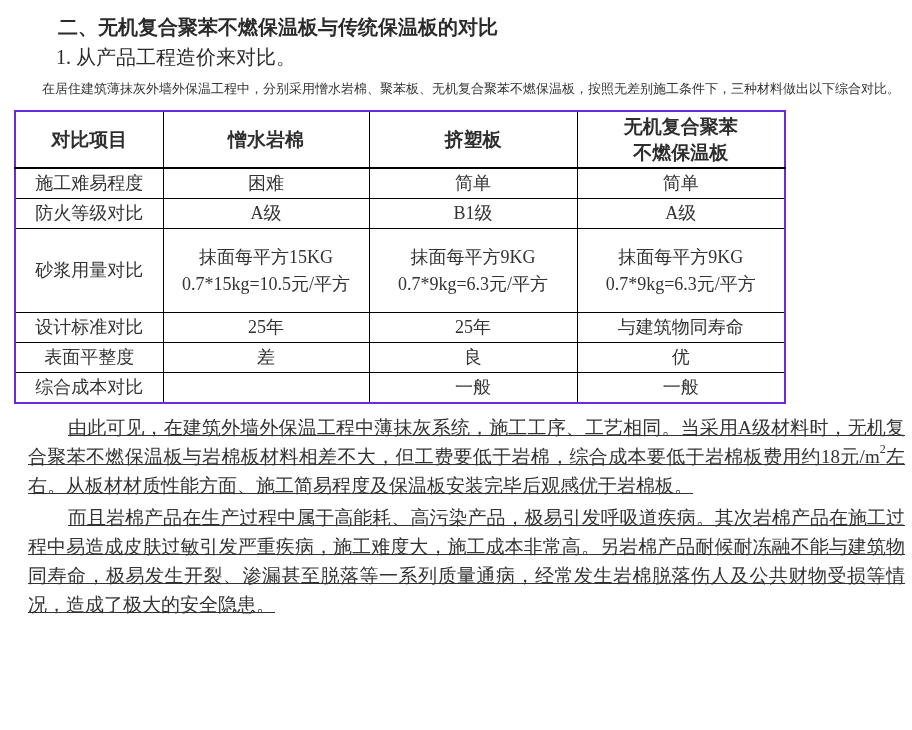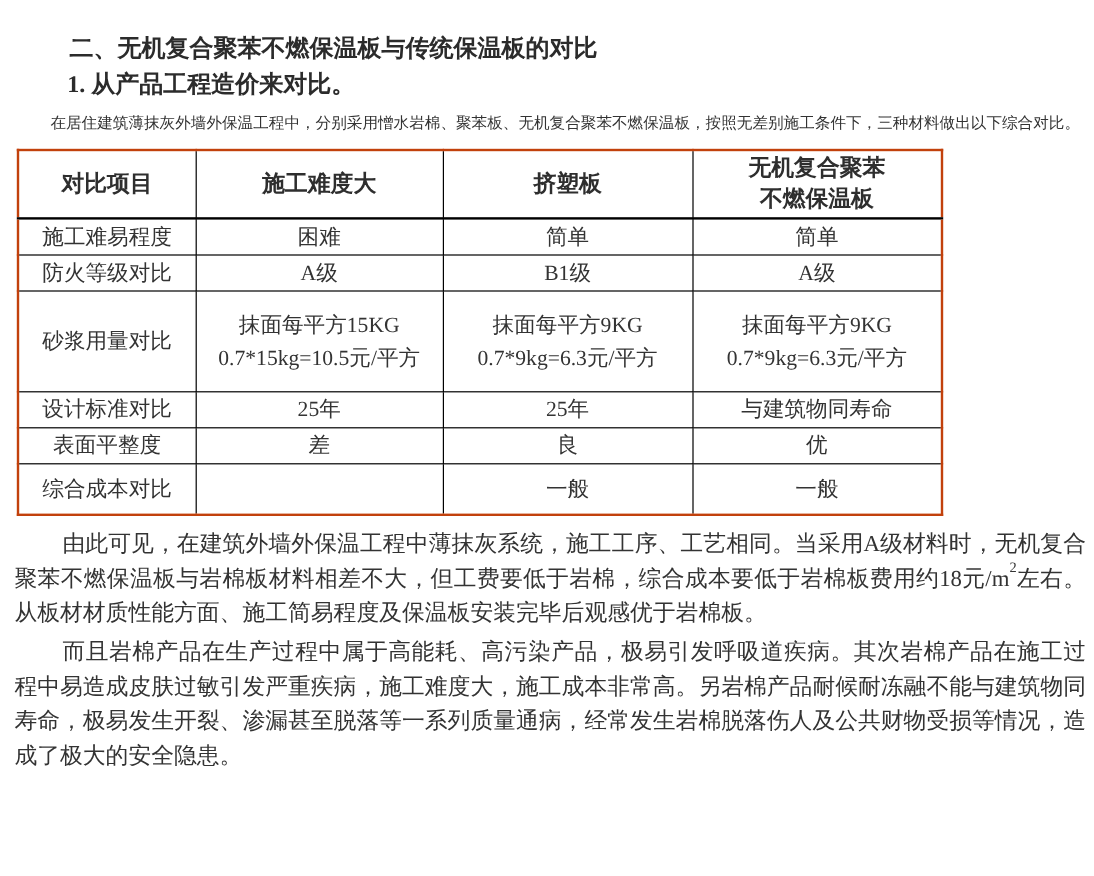"二、无机复合聚苯不燃保温板与传统保温板的对比" .heading { margin: 20px 0 0 46px -> 6px 0 0 46px }
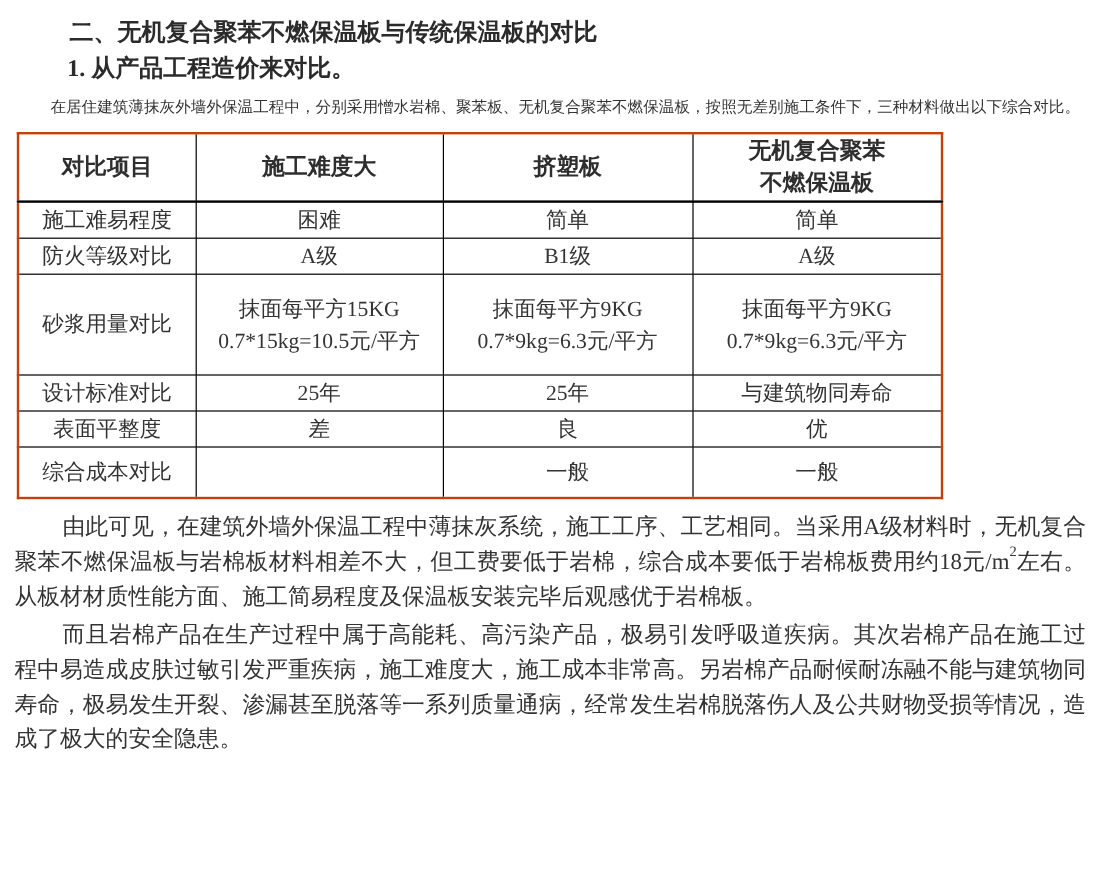"1. 从产品工程造价来对比。" .subheading { font-weight: bold -> normal }
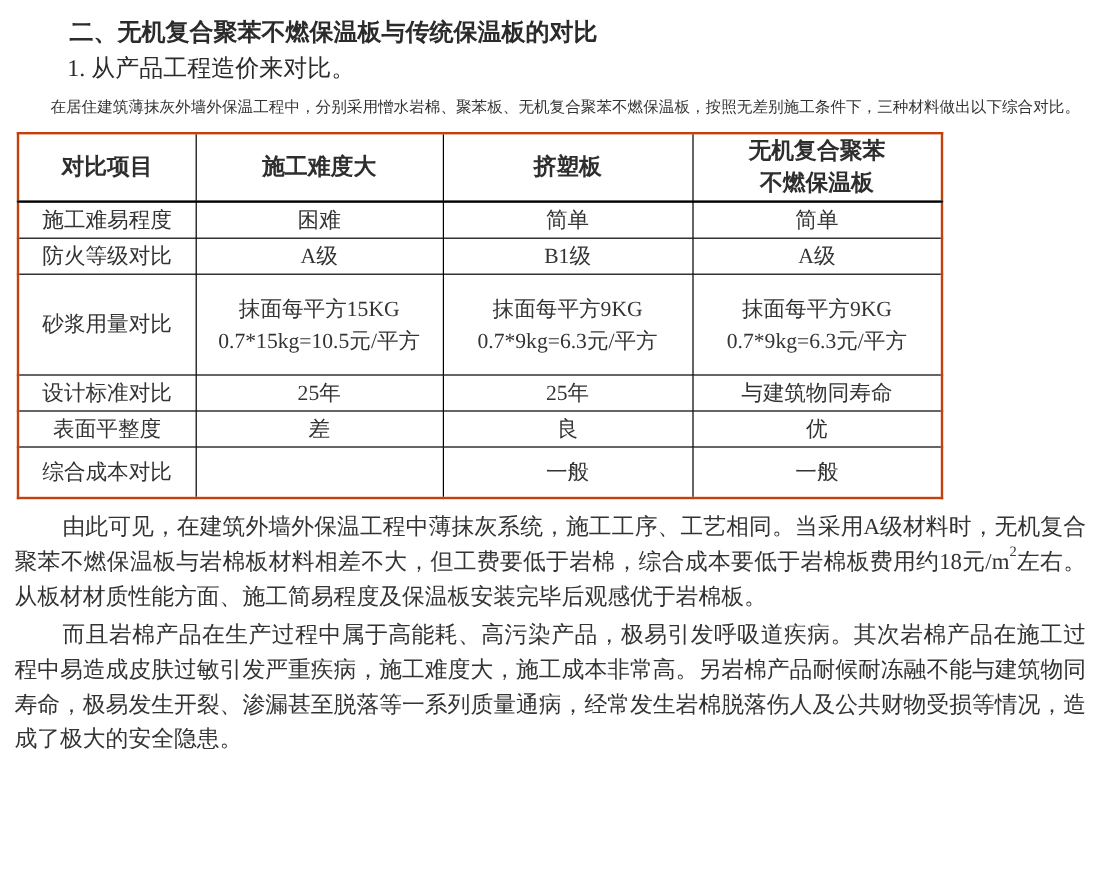"对比项目" table.cmp { border: 2px solid #c2410c -> 2px solid #6d28d9 }
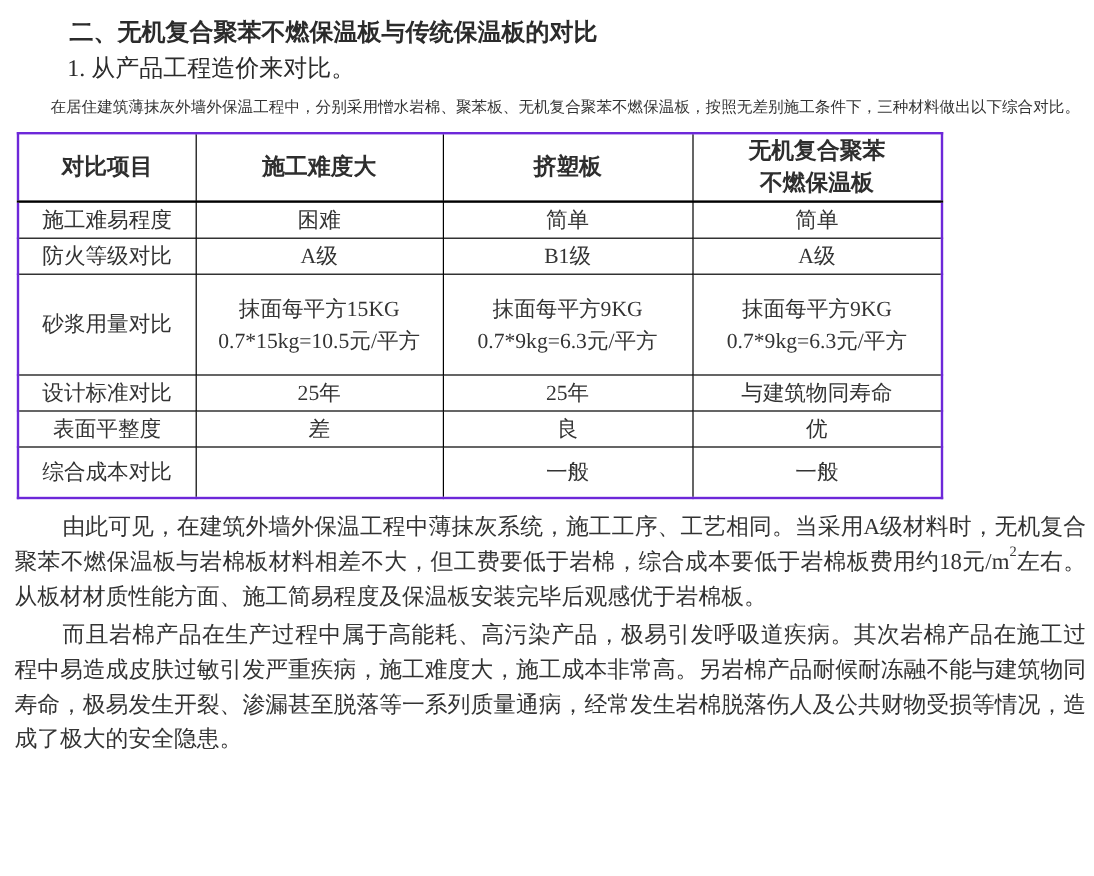"施工难度大" th { text: 施工难度大 -> 憎水岩棉 }
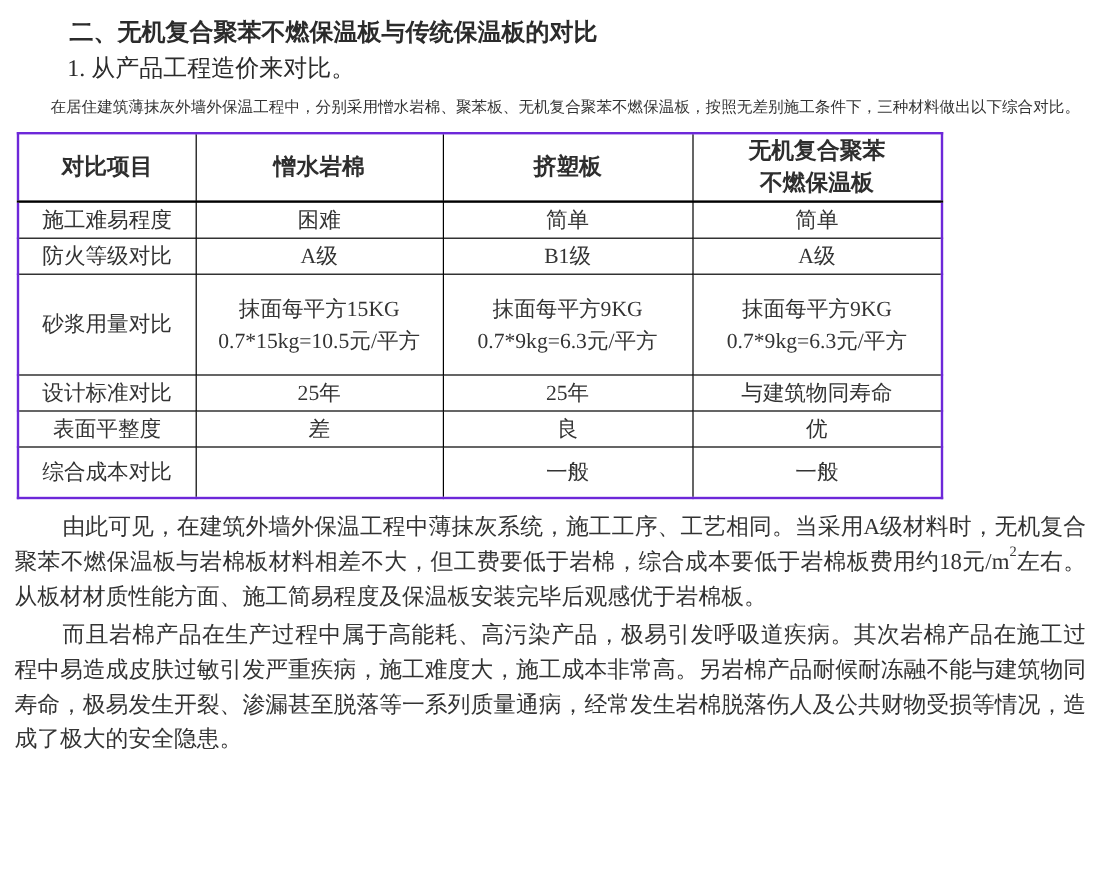"综合成本对比" tr.r-cost { height: 42px -> 30px }
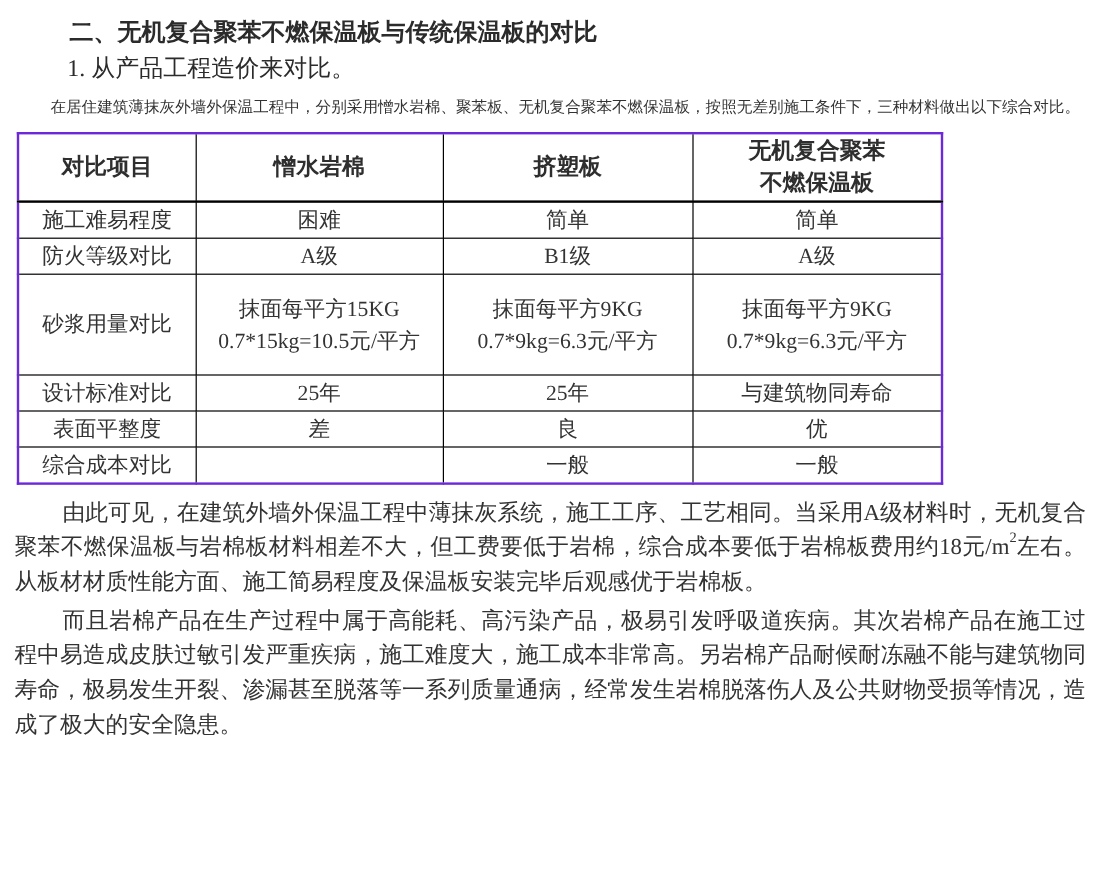"由此可见，在建筑外墙外保温工程中薄抹灰系统，施工工序、工艺相同。当采用A级材料时" .body-para { margin: 9px 0 0 0 -> 9px 0 0 16px; text-decoration: none -> underline }
